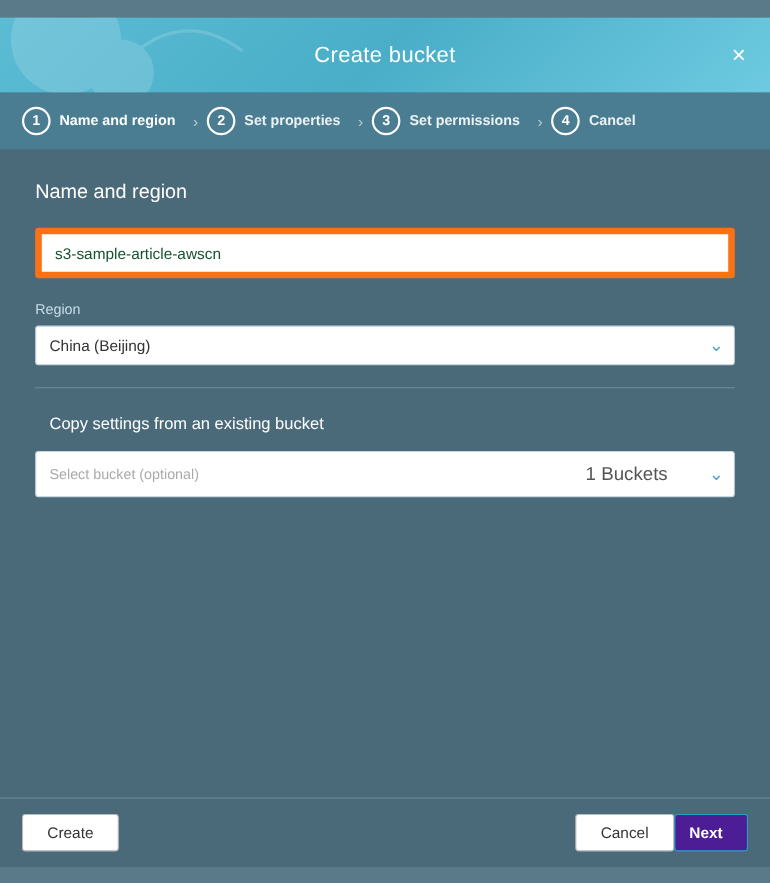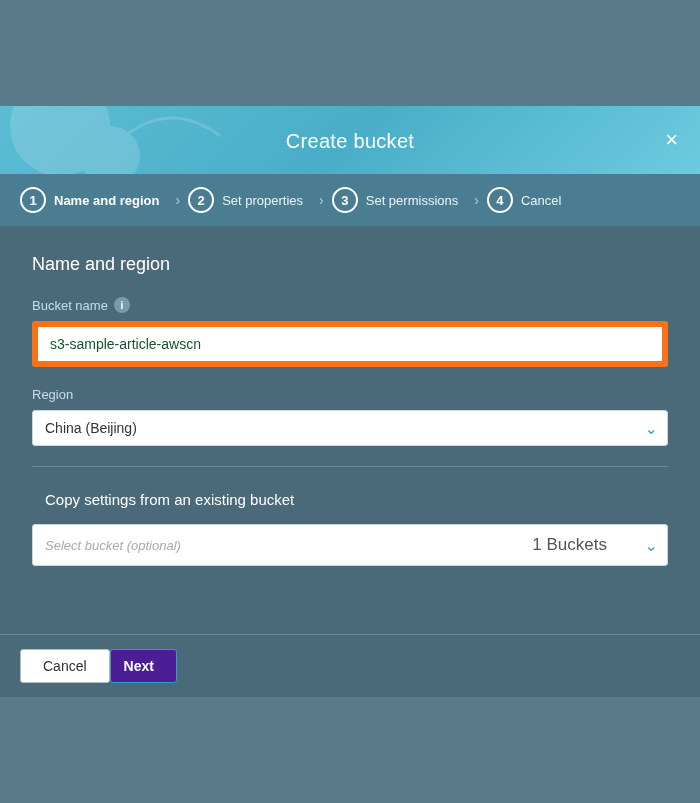"Create bucket" .modal { height: 591px -> 772px }
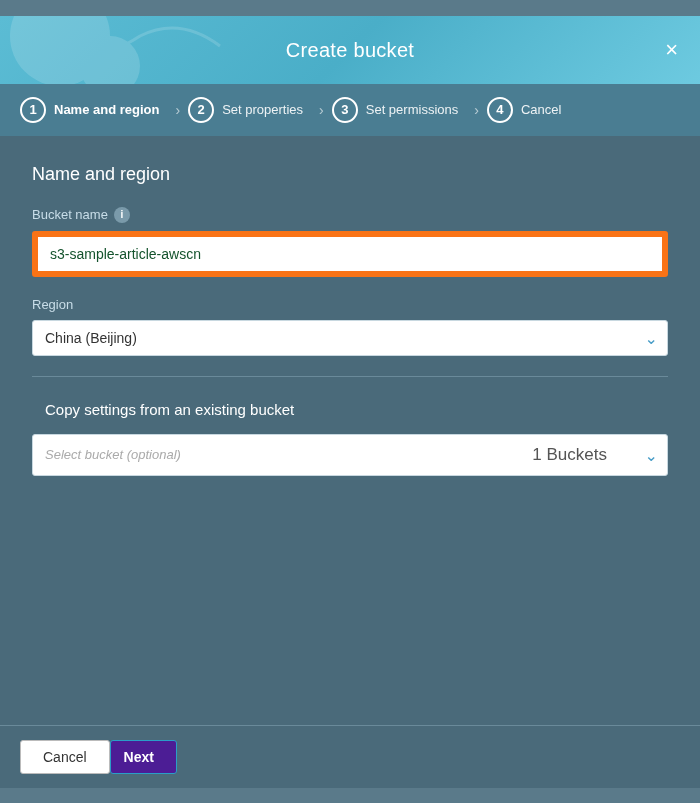"Set properties" .step.inactive .step-label { font-weight: 400 -> 700 }
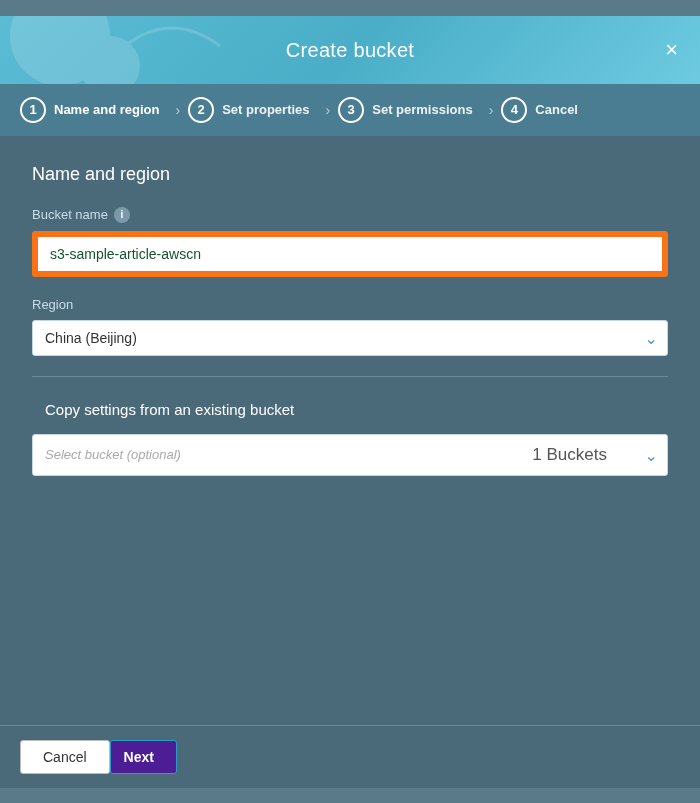"Bucket name" div.field-label { html: <div> <span>Bucket name</span> <span>i</span> </div> -> none }
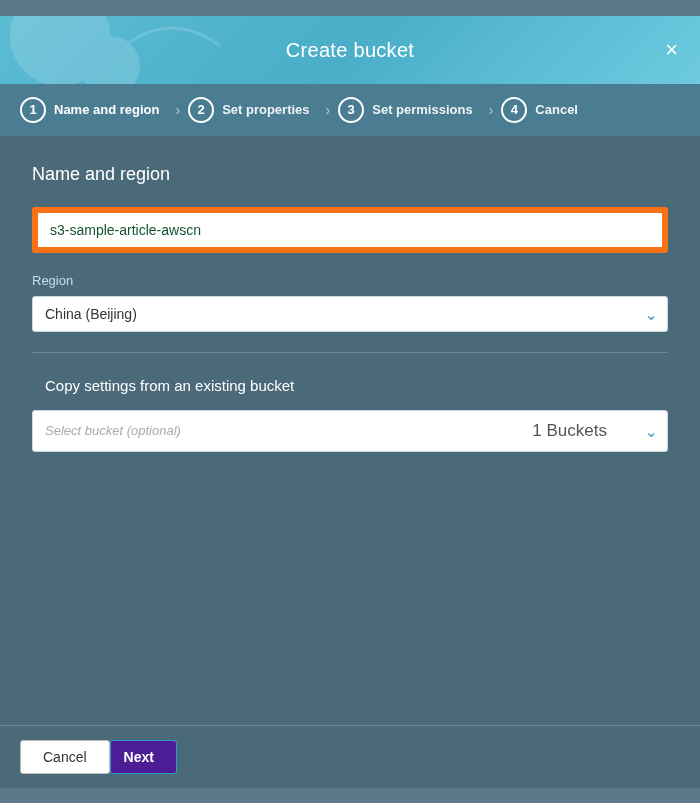"Select bucket (optional)" .bucket-placeholder { font-style: italic -> none }
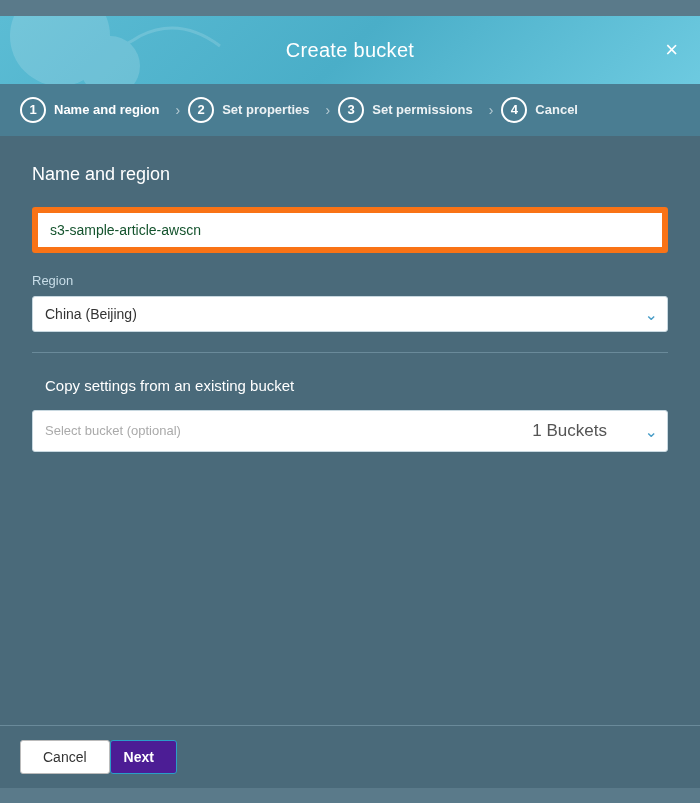"Create" button.btn { html: none -> <button>Create</button> }
